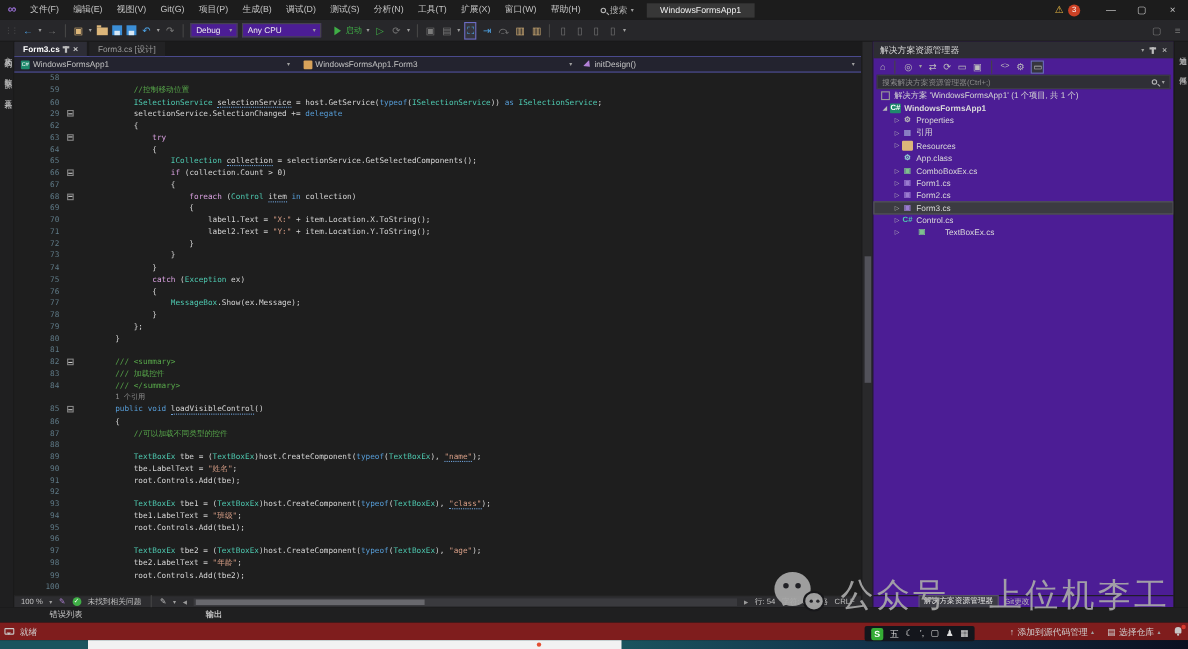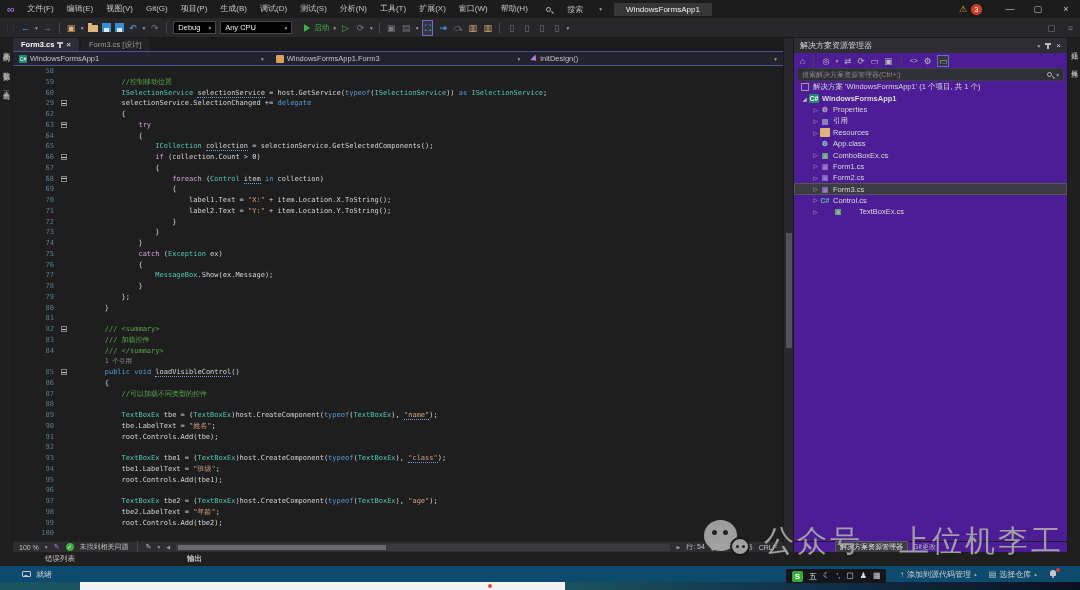"搜索" .search-box { gap: 16px -> 3px }
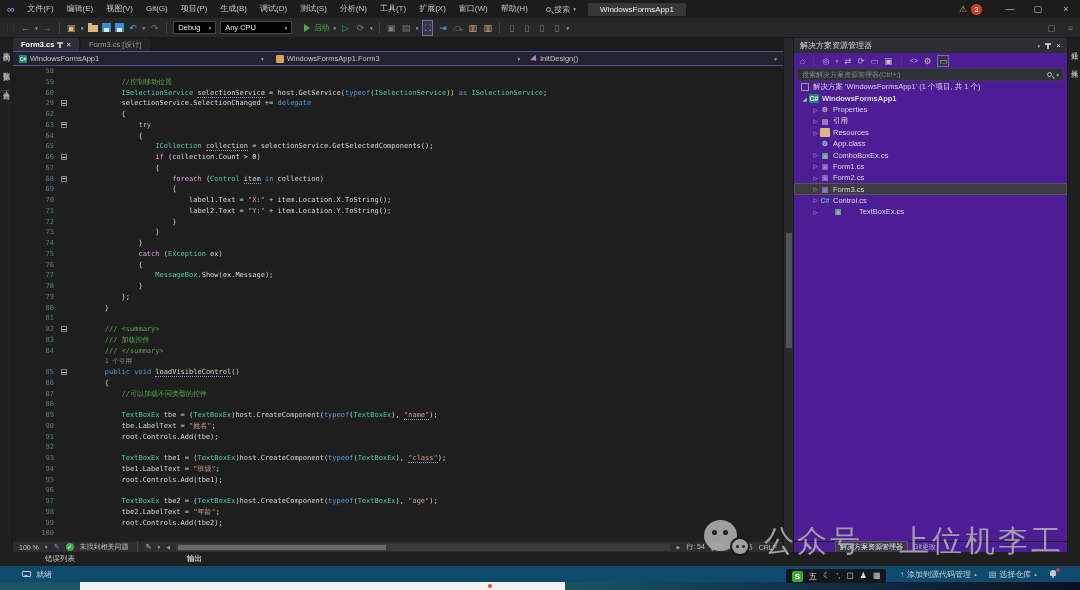"Debug" .dd { background: #000000 -> #4c1d95 }
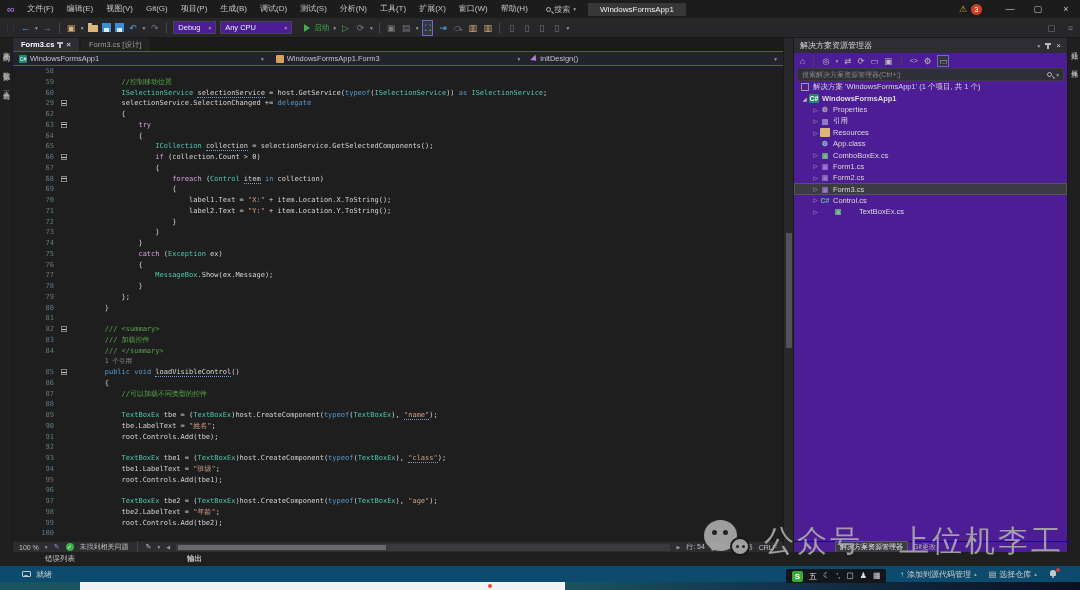"就绪" .statusbar { background: #0c4a6e -> #7f1d1d; padding: 0 22px -> 0 4px }
